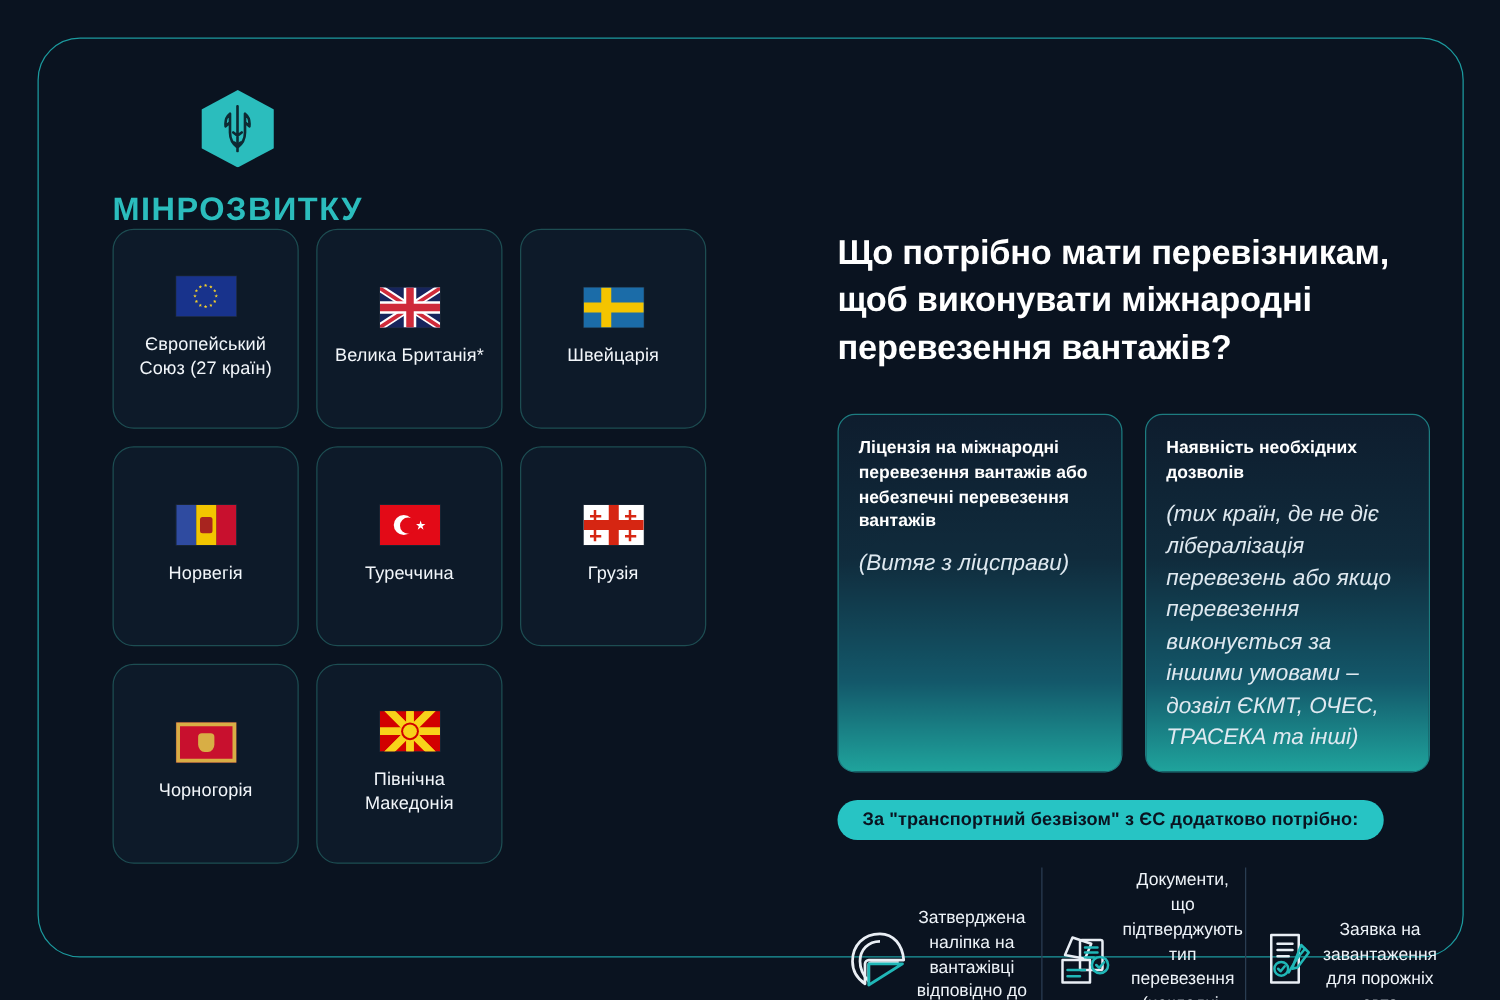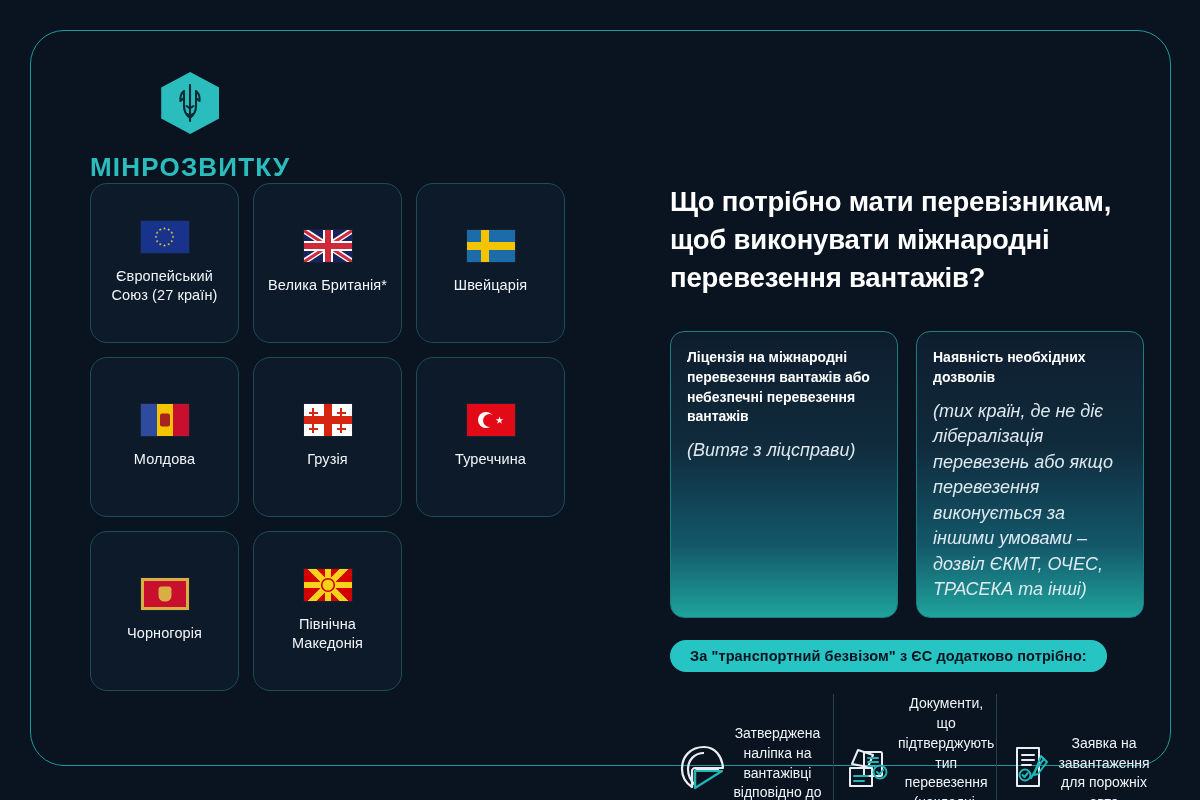"Молдова" div.country-label { text: Молдова -> Норвегія }
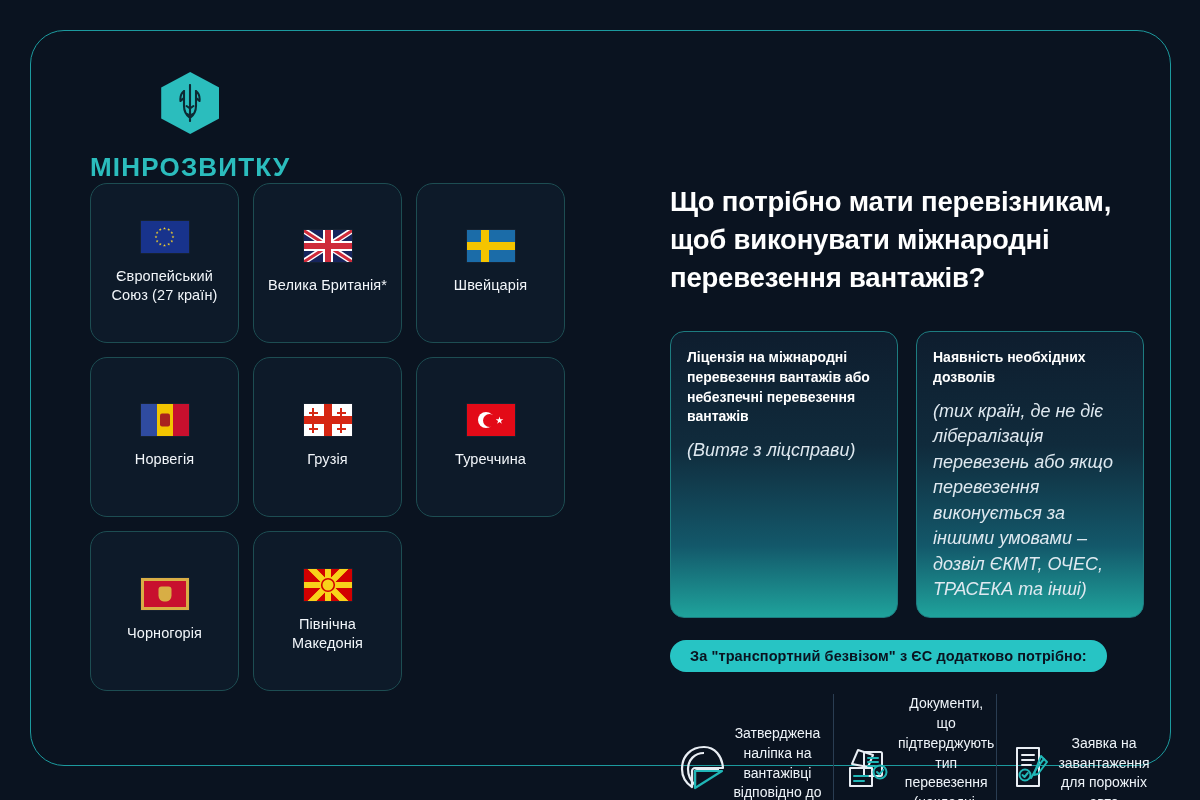"Грузія" div.country-card { order: before "Туреччина" -> after "Туреччина" }
